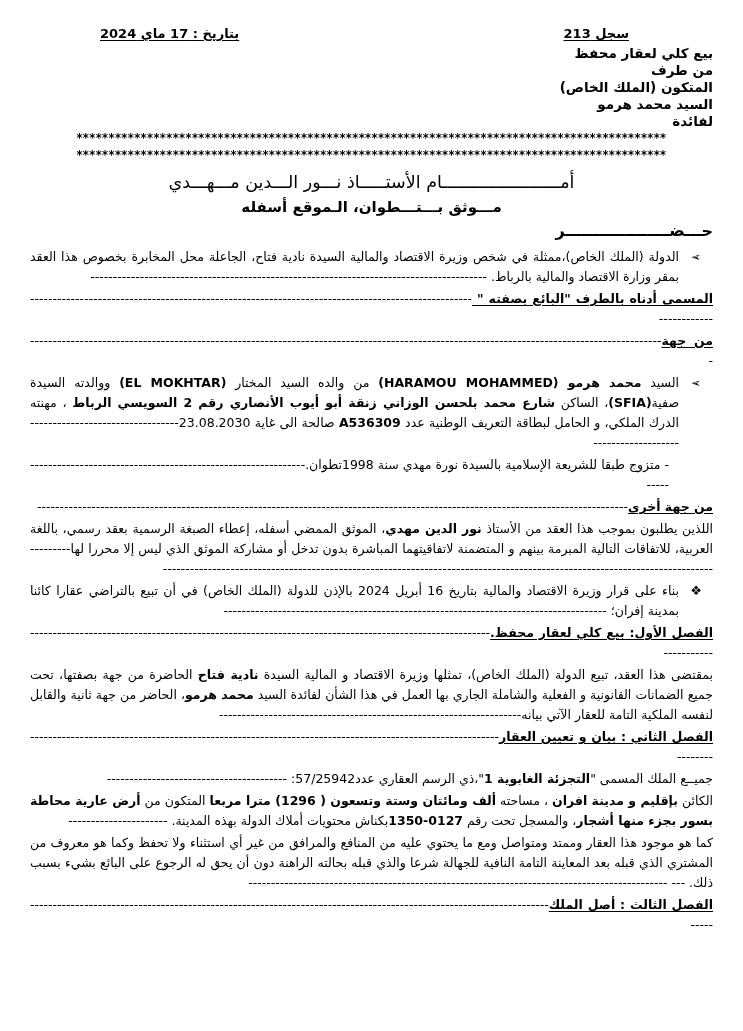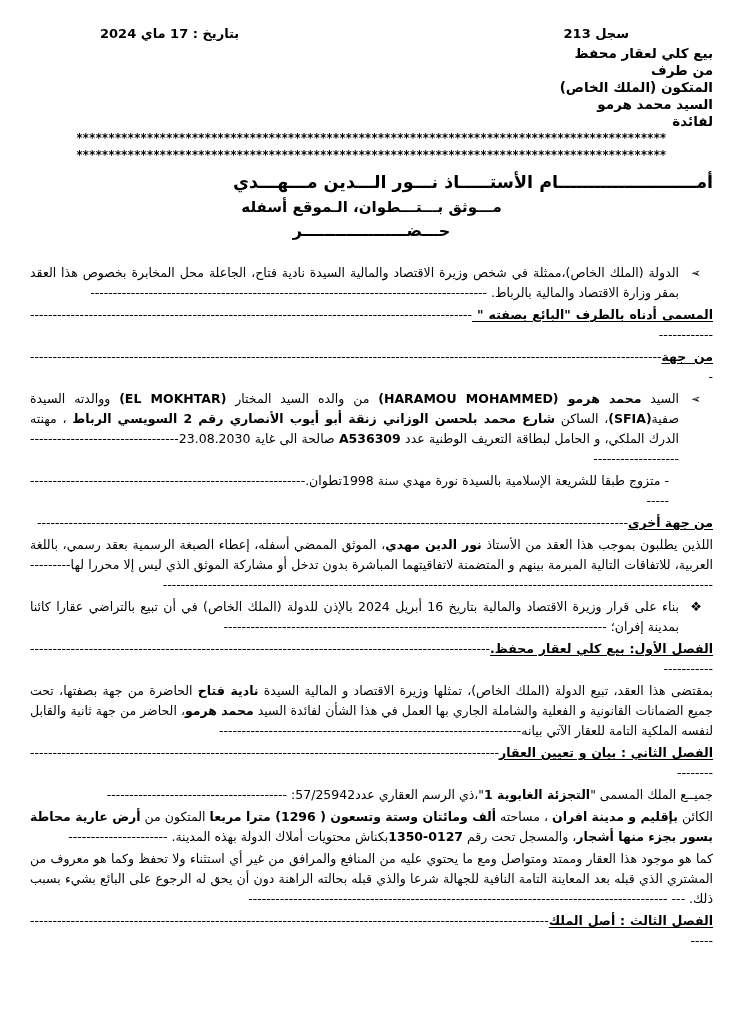"بتاريخ : 17 ماي 2024" .topline .hd { text-decoration: none -> underline }
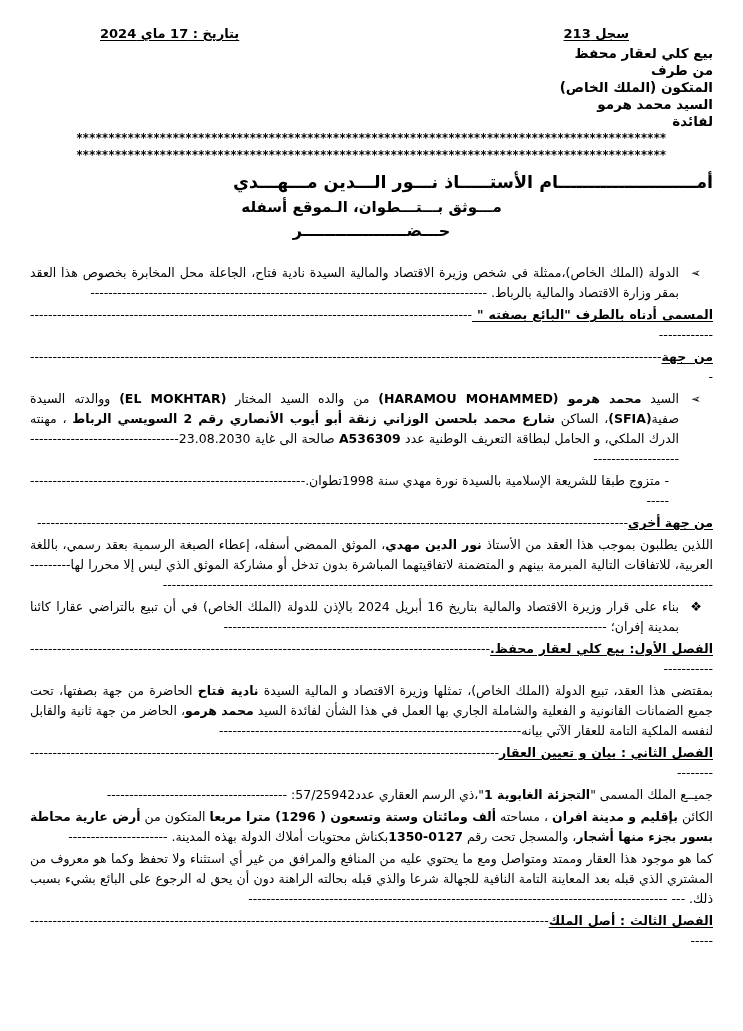"أمـــــــــــــــــــــــام الأستـــــاذ" .notary1 { font-weight: bold -> normal; text-align: none -> center }
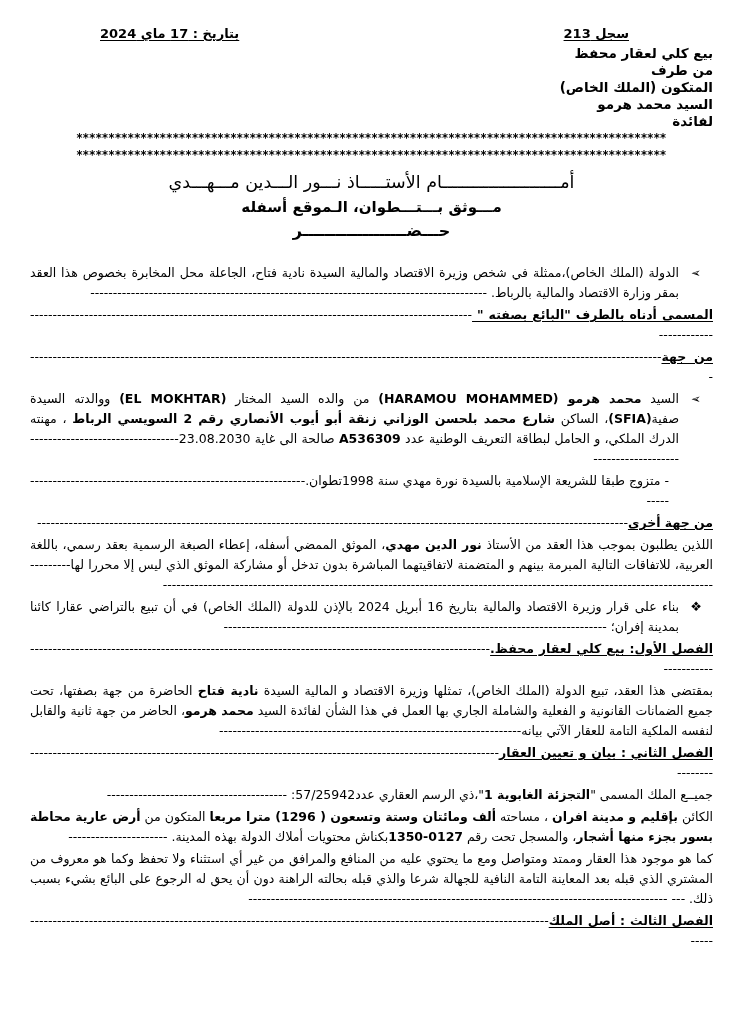"حـــضـــــــــــــــــــر" .notary3 { margin: 1px 0 20px -> 1px 0 4px; text-align: center -> right }
